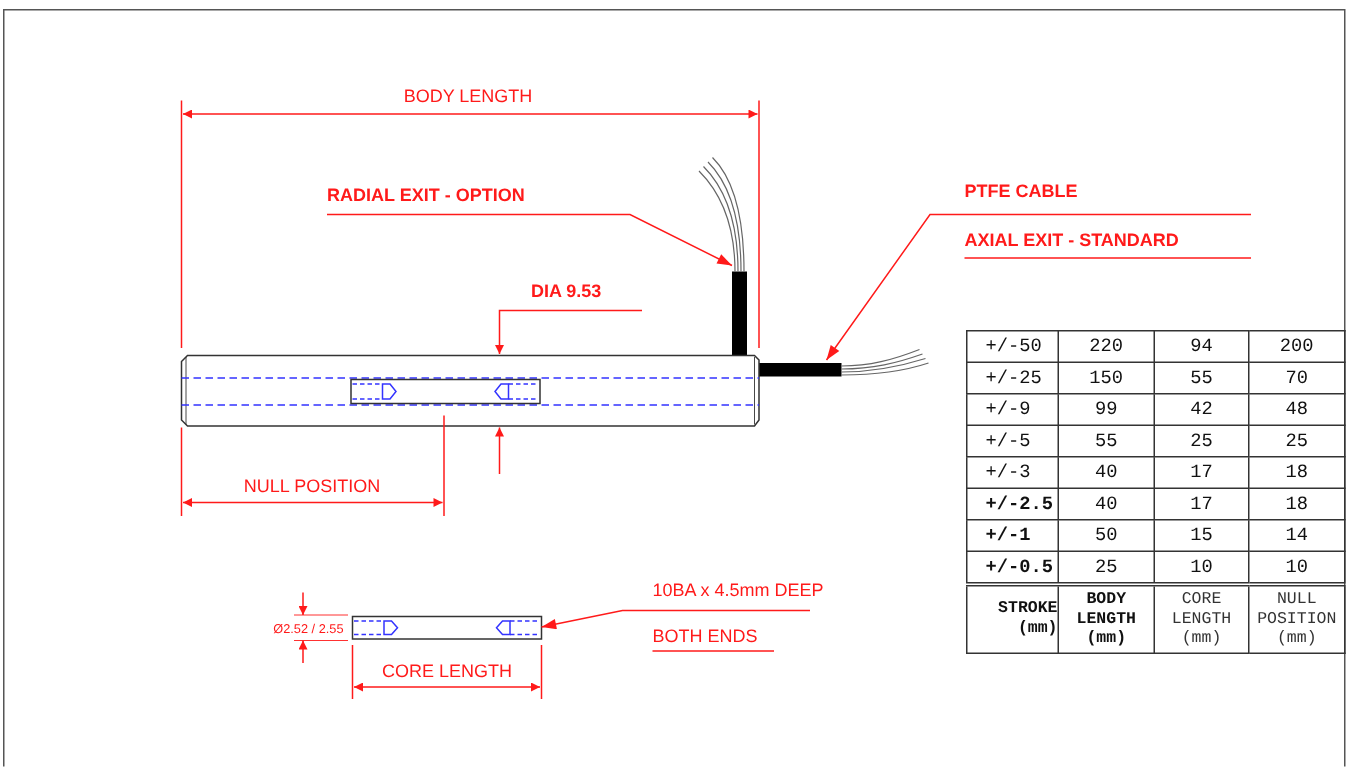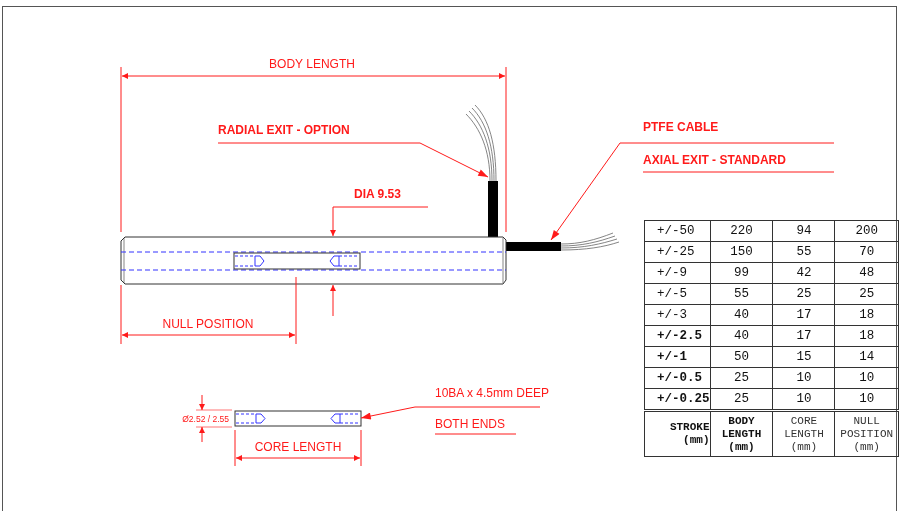"+/-0.25" tr.b { html: <tr> <td>+/-0.25</td> <td>25</td> <td>10</td> <td>10</td> </tr> -> none }
